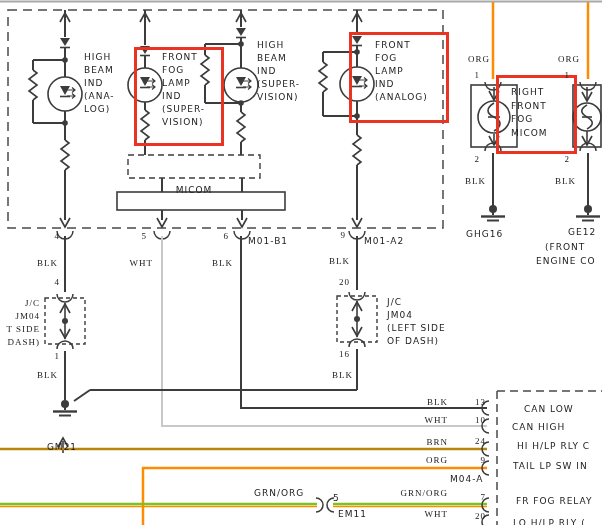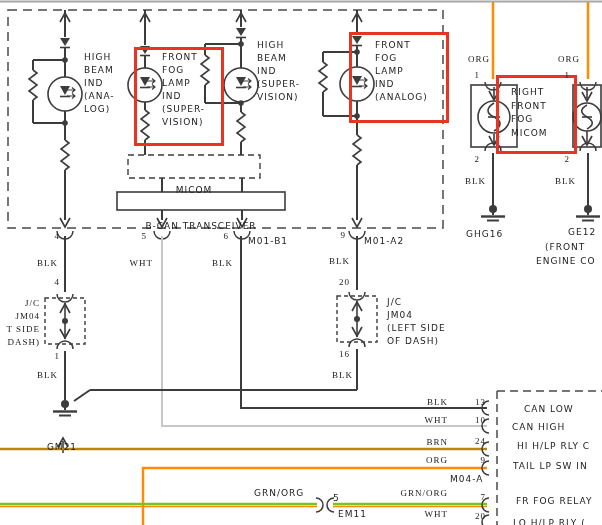"B-CAN TRANSCEIVER" div.lb { html: <div>B-CAN TRANSCEIVER</div> -> none }
